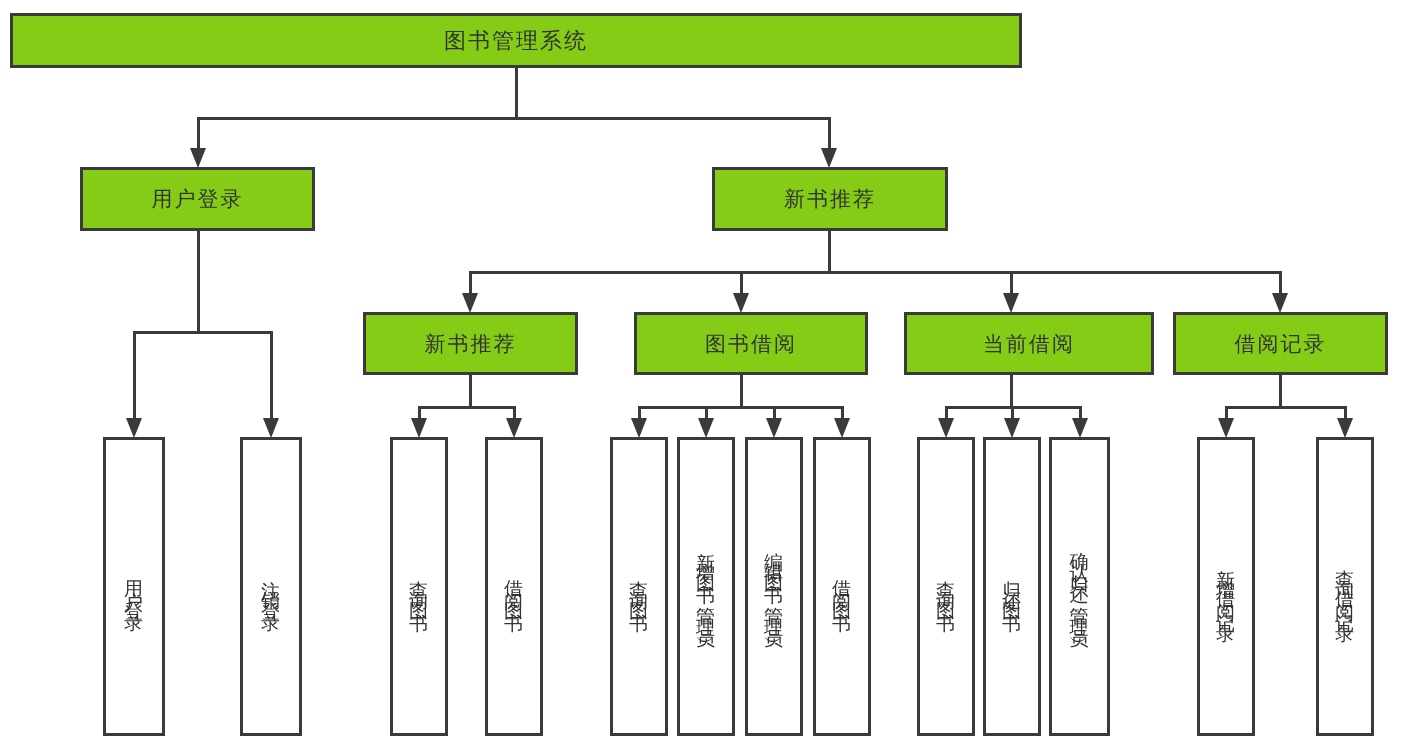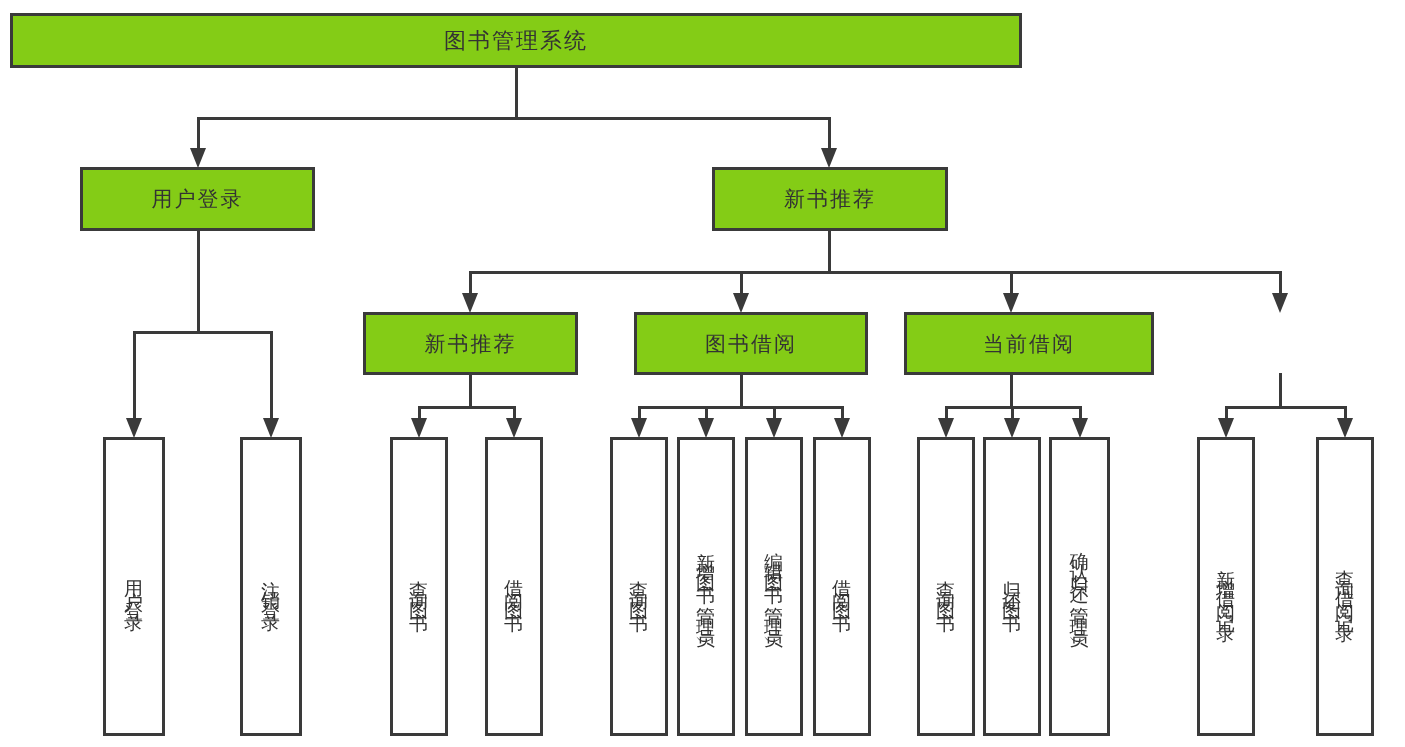"借阅记录" div.box { html: none -> <div> <span>借阅记录</span> </div> }
